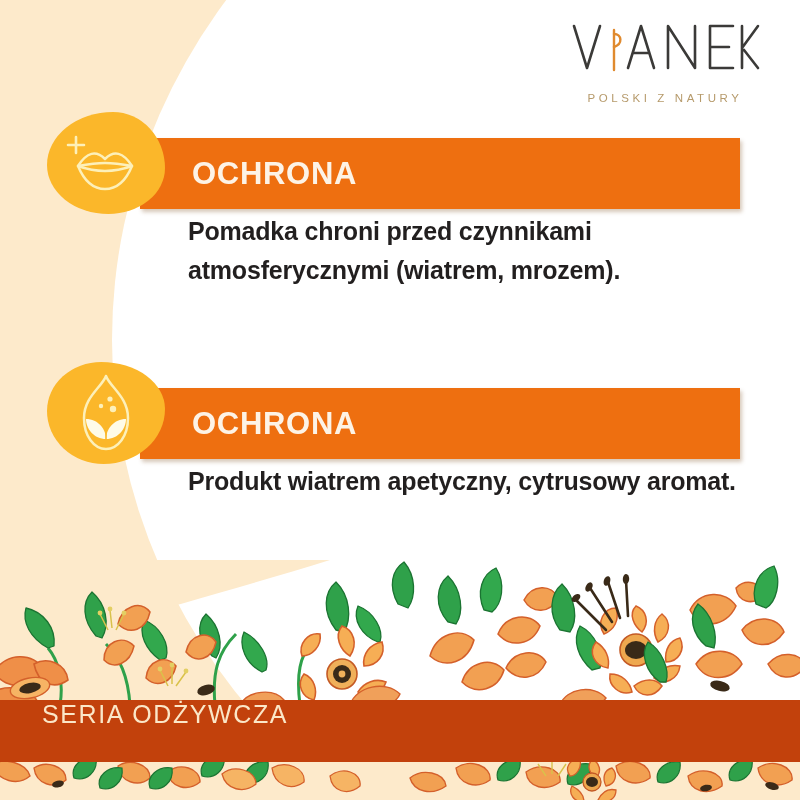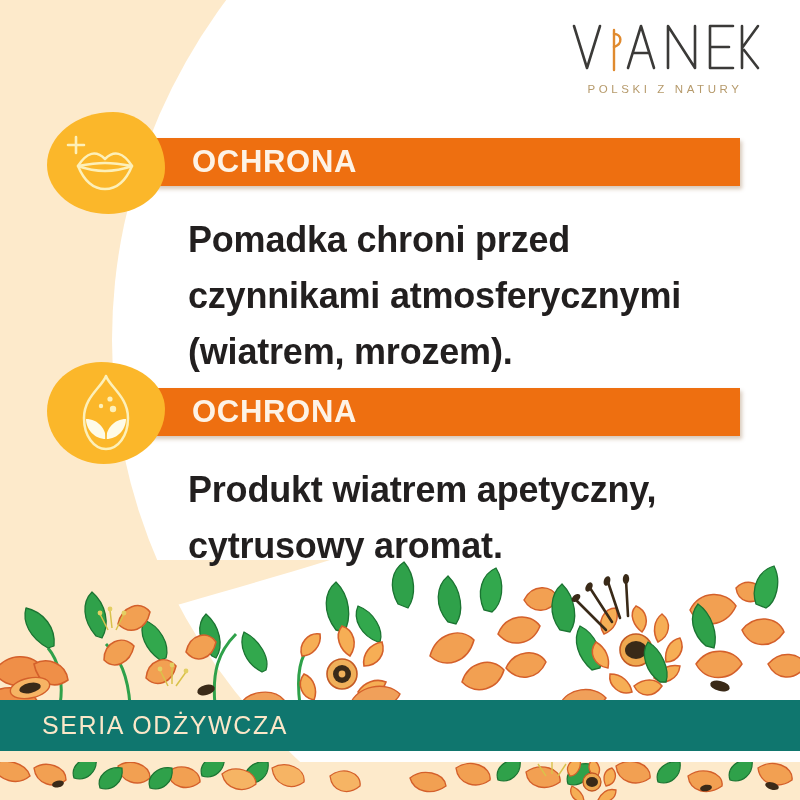"POLSKI Z NATURY" .logo-tag { margin-top: 9px -> 18px }
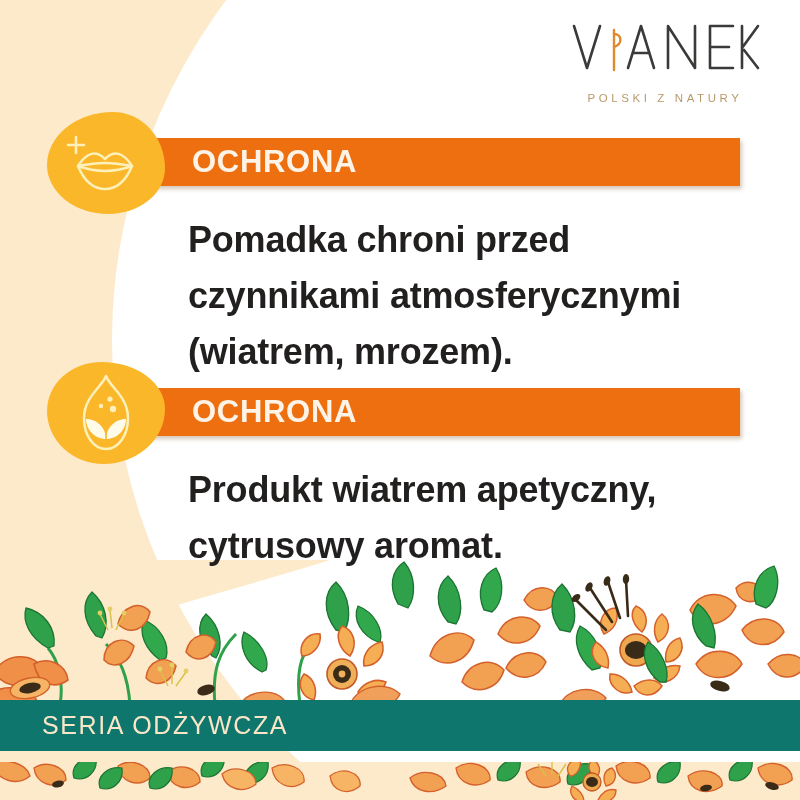"OCHRONA" .bar { height: 48px -> 71px }
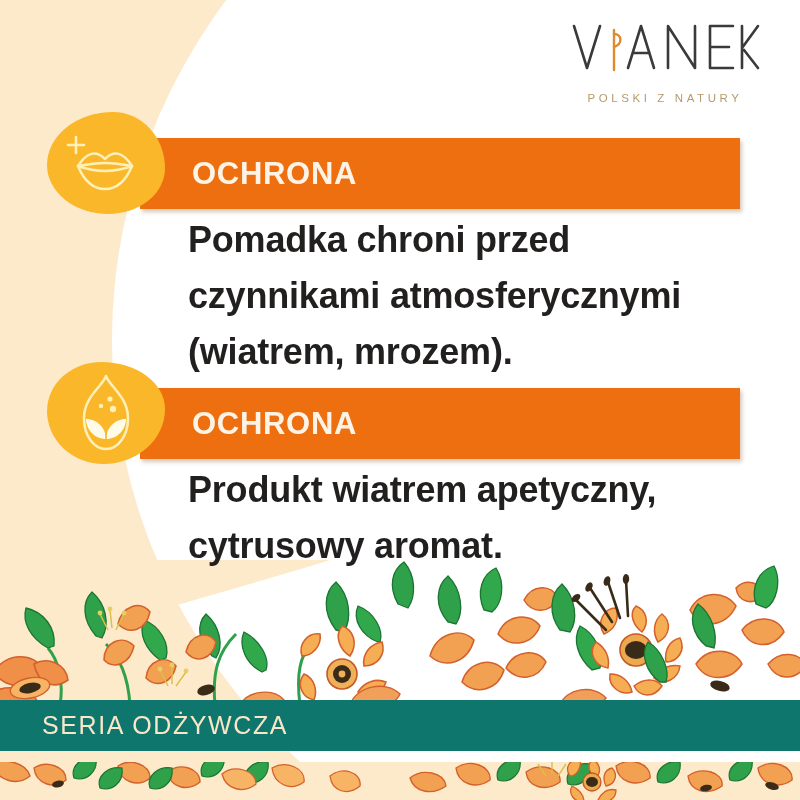"Pomadka chroni przed czynnikami" .feature-body { font-size: 36px -> 25px }
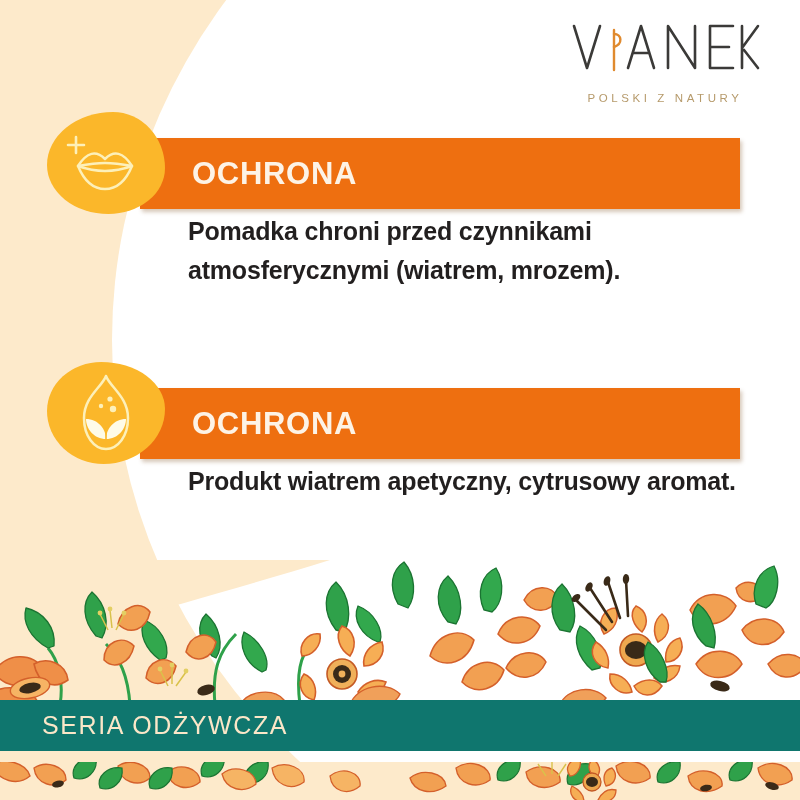"SERIA ODŻYWCZA" .banner { align-items: center -> none; background: #0f766e -> #c2410c; height: 51px -> 62px }
